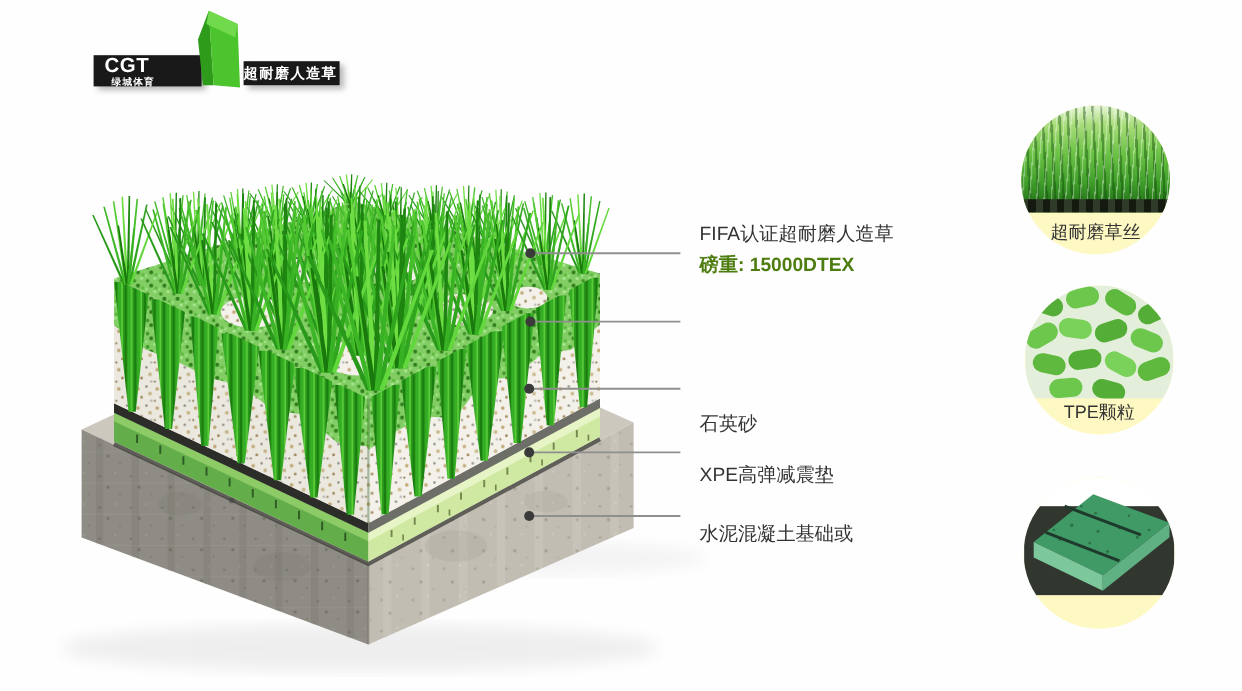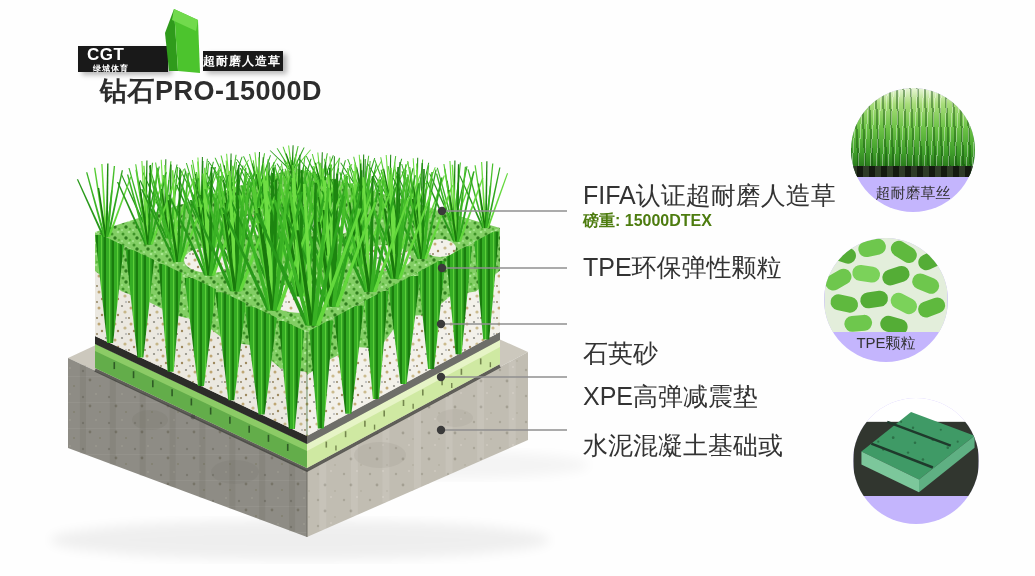"钻石PRO-15000D" div { html: <div>钻石PRO-15000D</div> -> none }
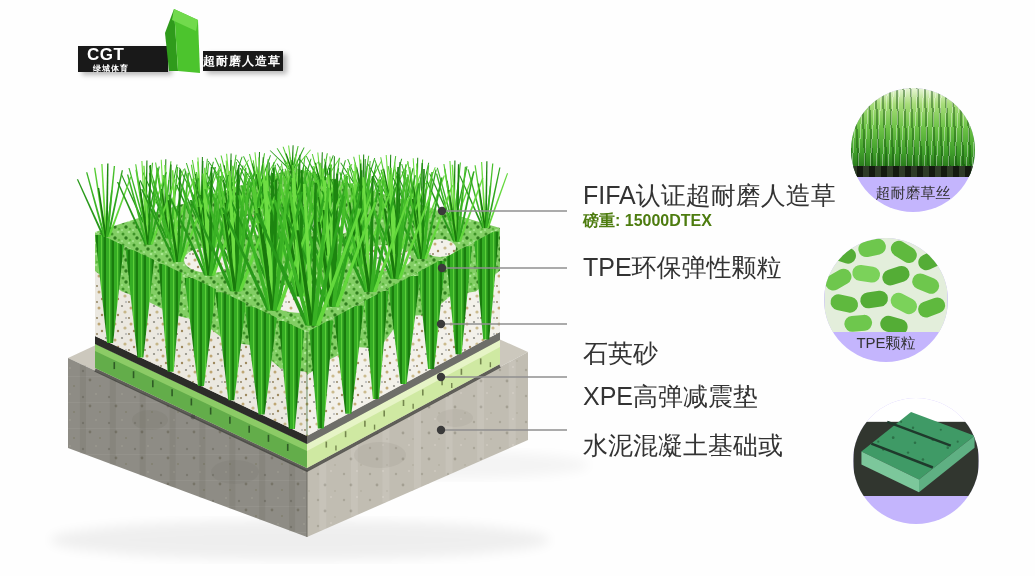"FIFA认证超耐磨人造草" .callout .t { font-size: 25px -> 16px }
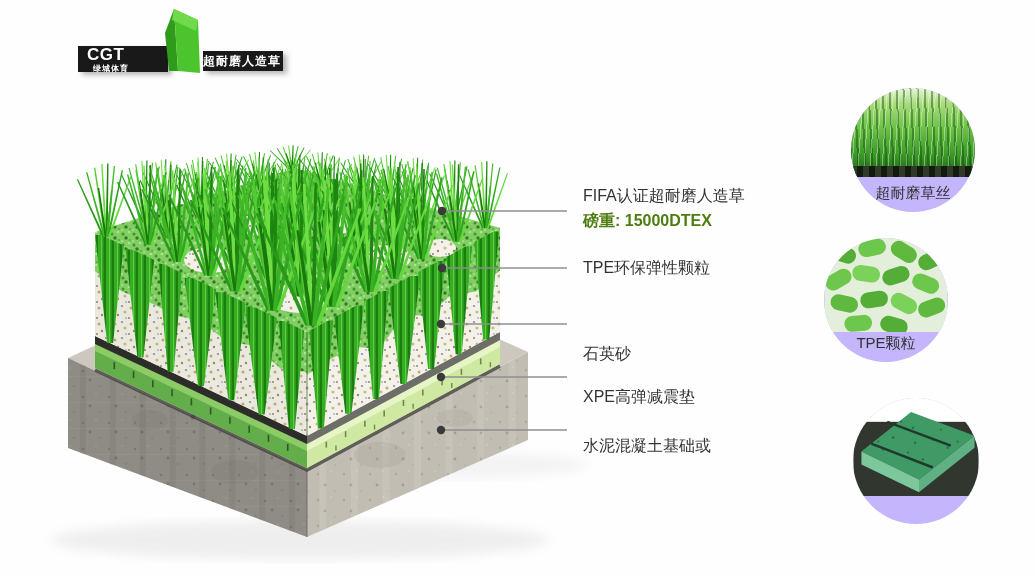"超耐磨草丝" .thumb { background: #c4b5fd -> #fef9c3 }
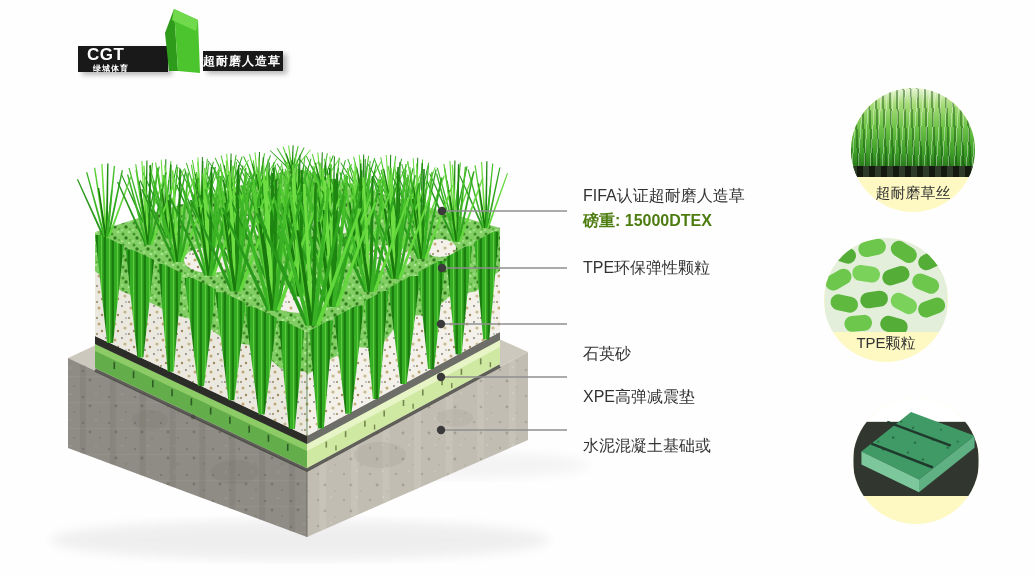"TPE环保弹性颗粒" div.callout { html: <div> <div>TPE环保弹性颗粒</div> </div> -> none }
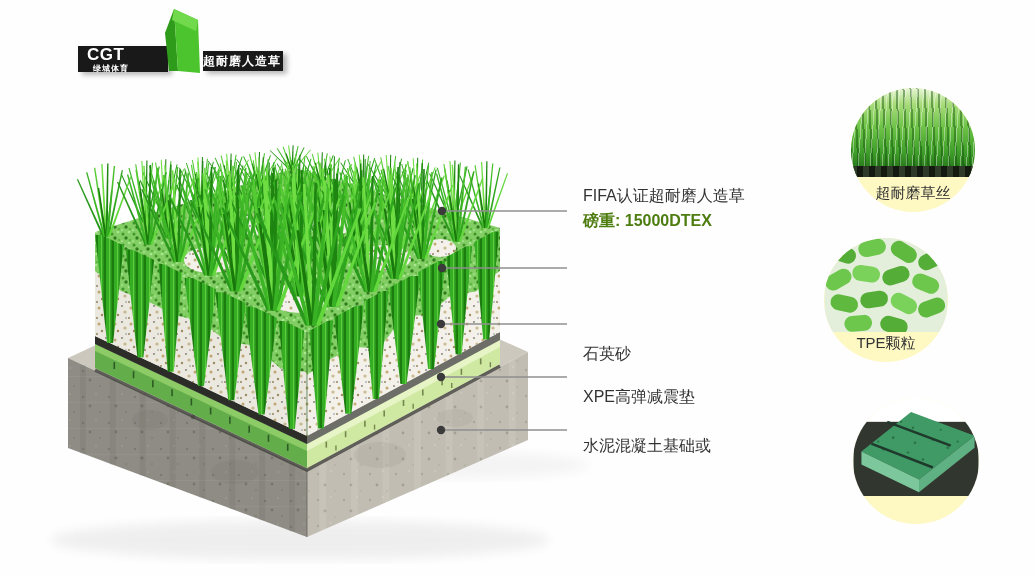"TPE颗粒" #thumb-2 { left: 824px -> 854px }
